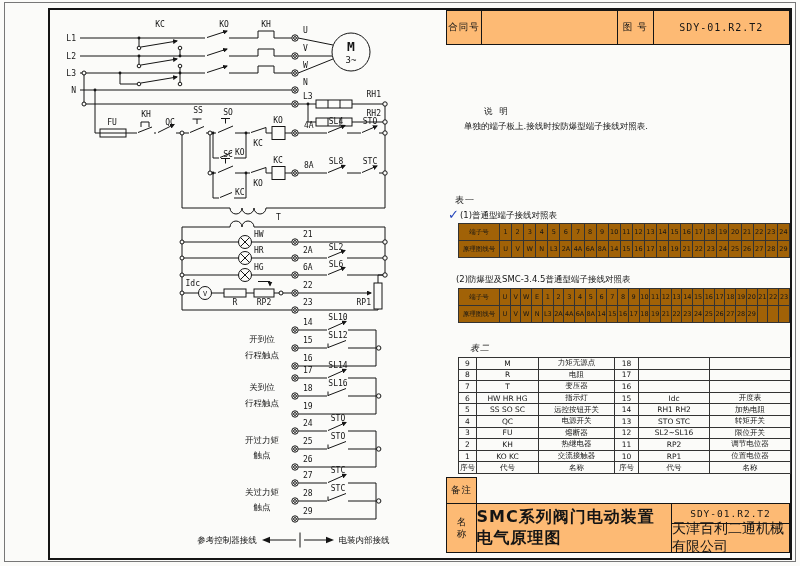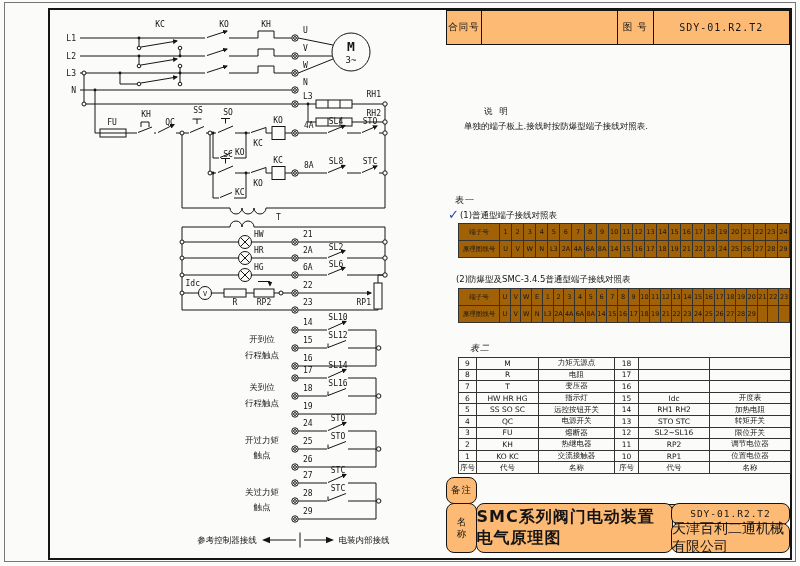"备注" .tb .box { border-radius: 8px -> none }
